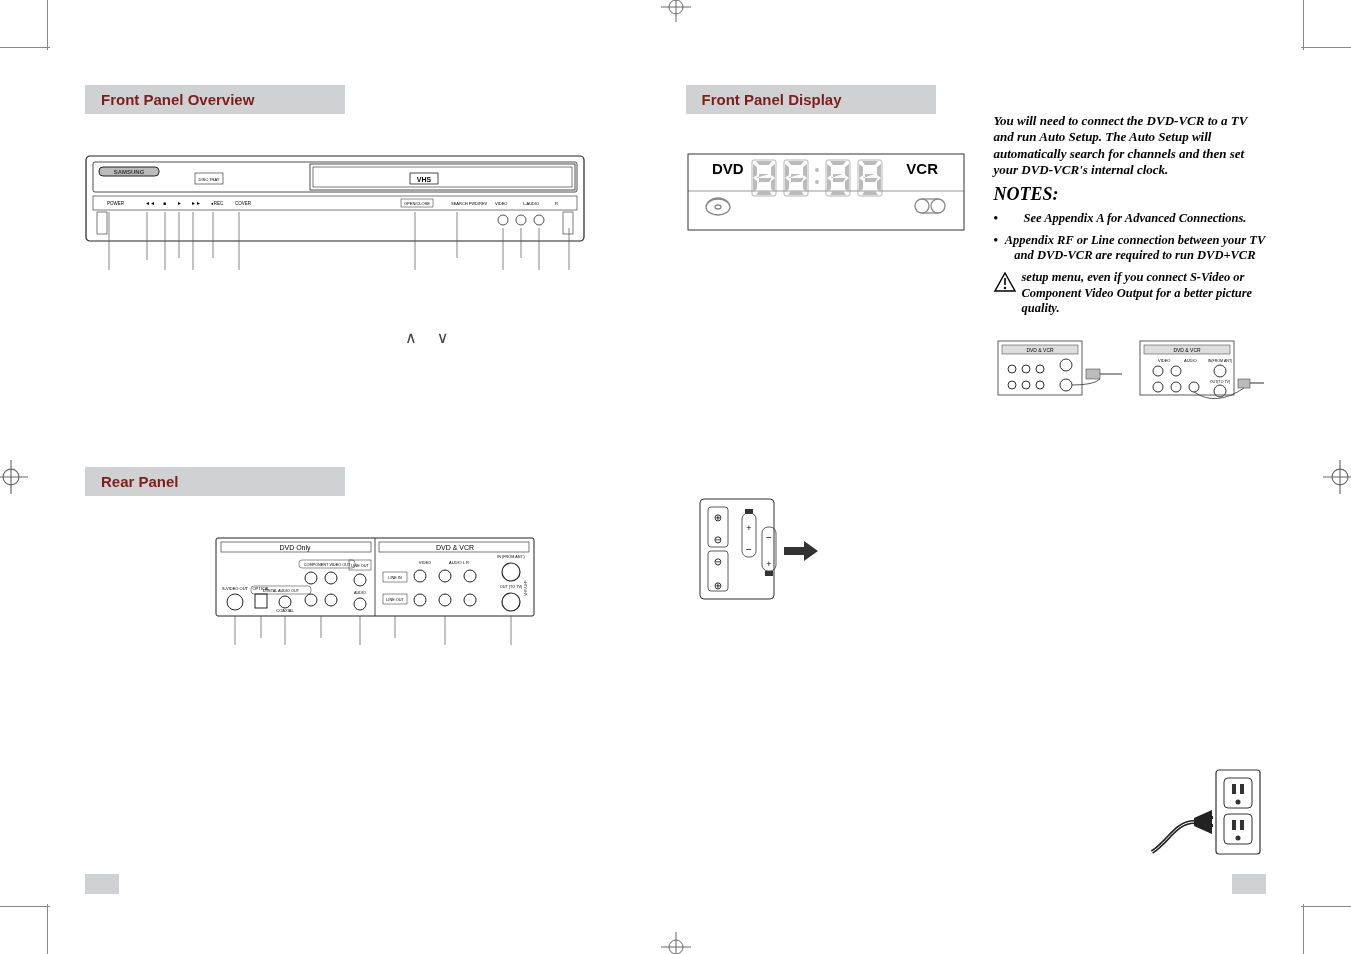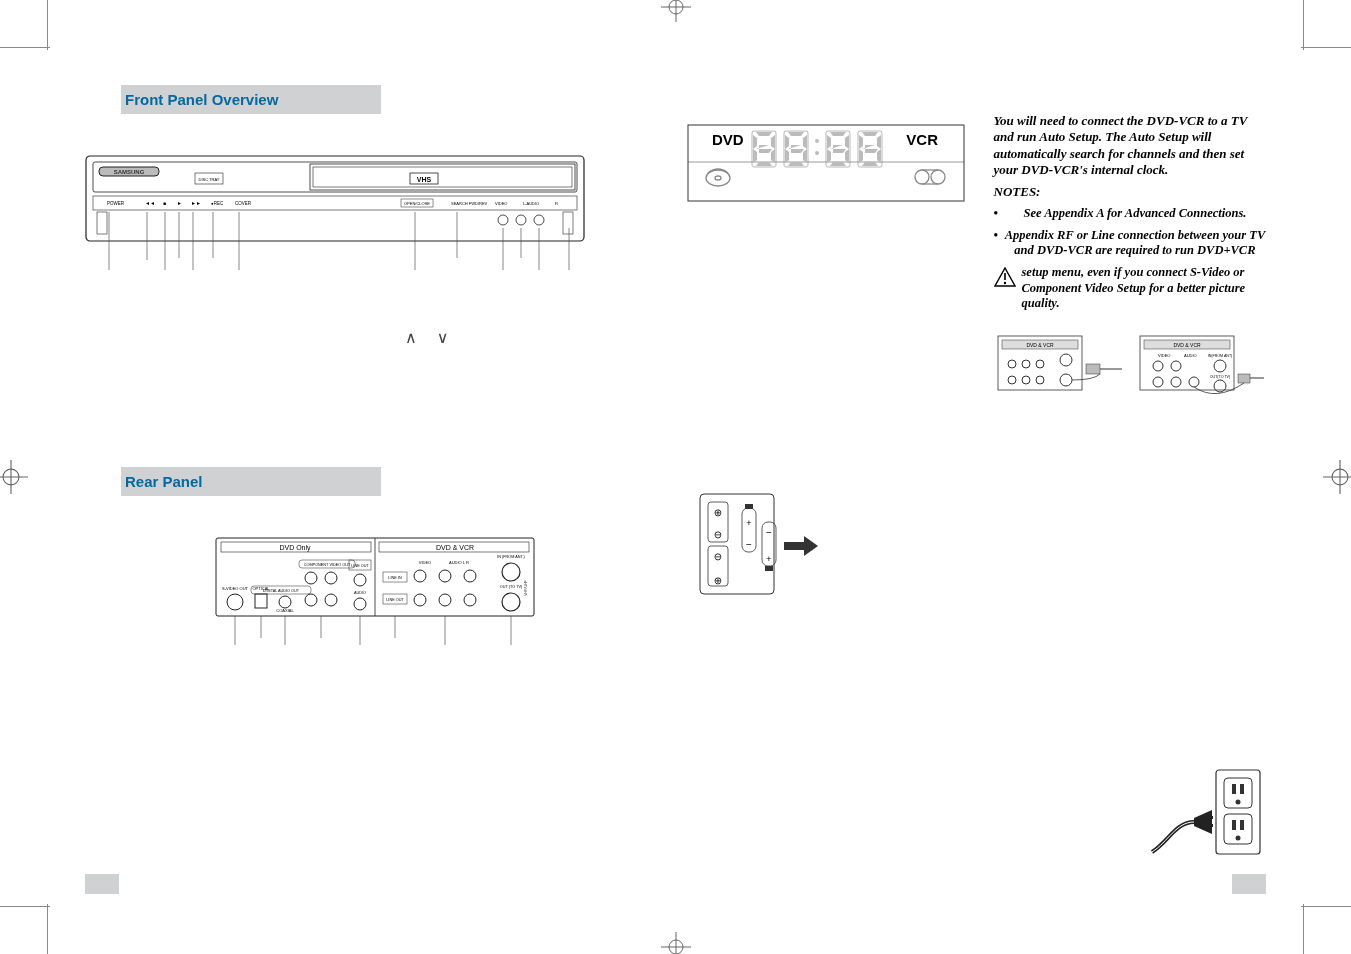"Front Panel Overview" .section-bar { color: #0369a1 -> #7f1d1d; margin-left: 36px -> none; padding: 6px 4px -> 6px 16px }
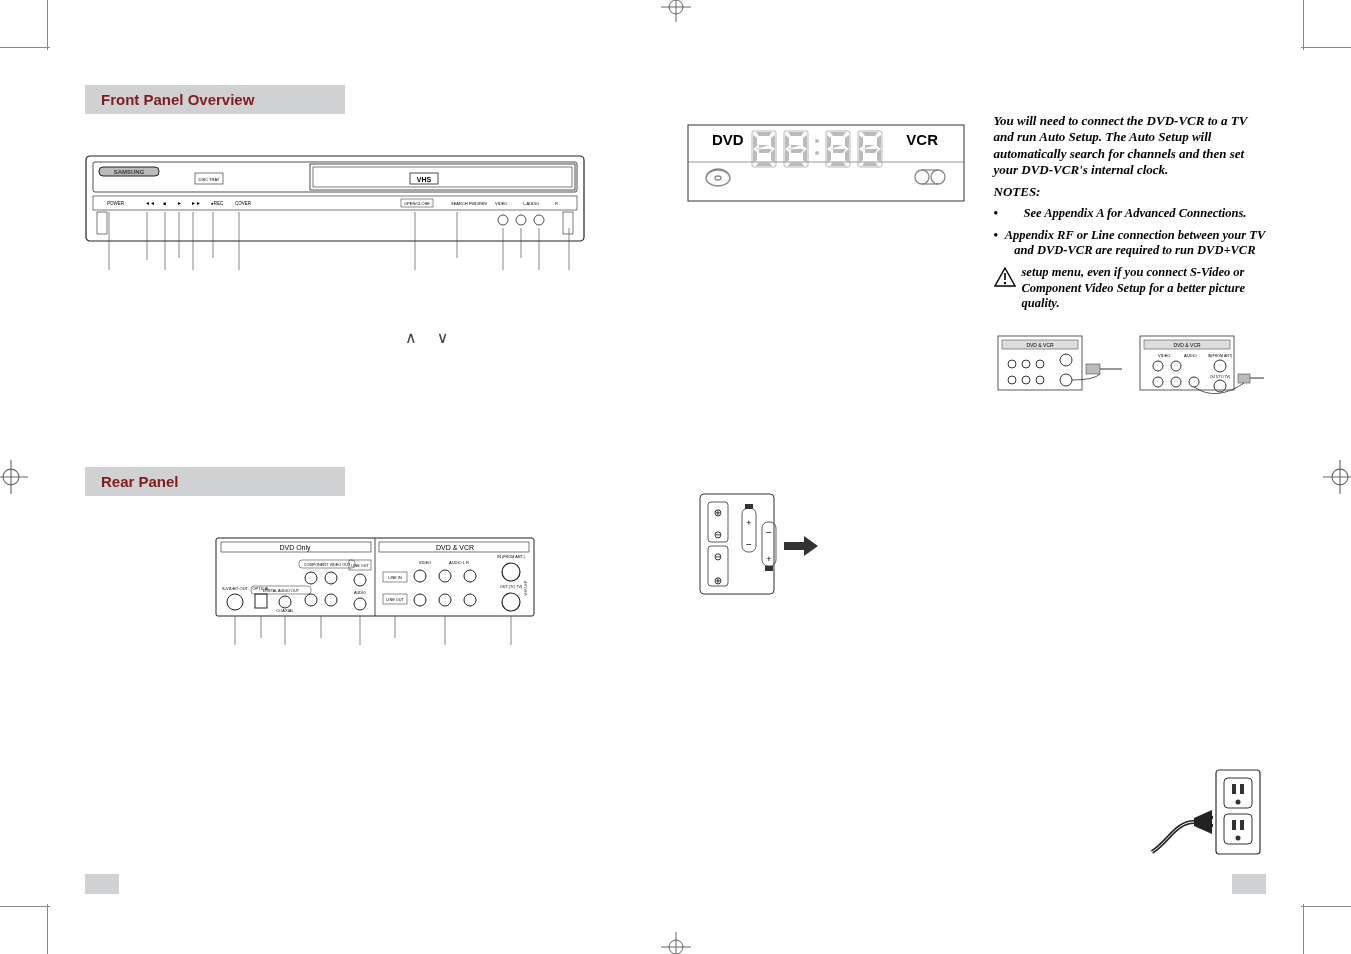"Front Panel Display" div.section-bar { html: none -> <div>Front Panel Display</div> }
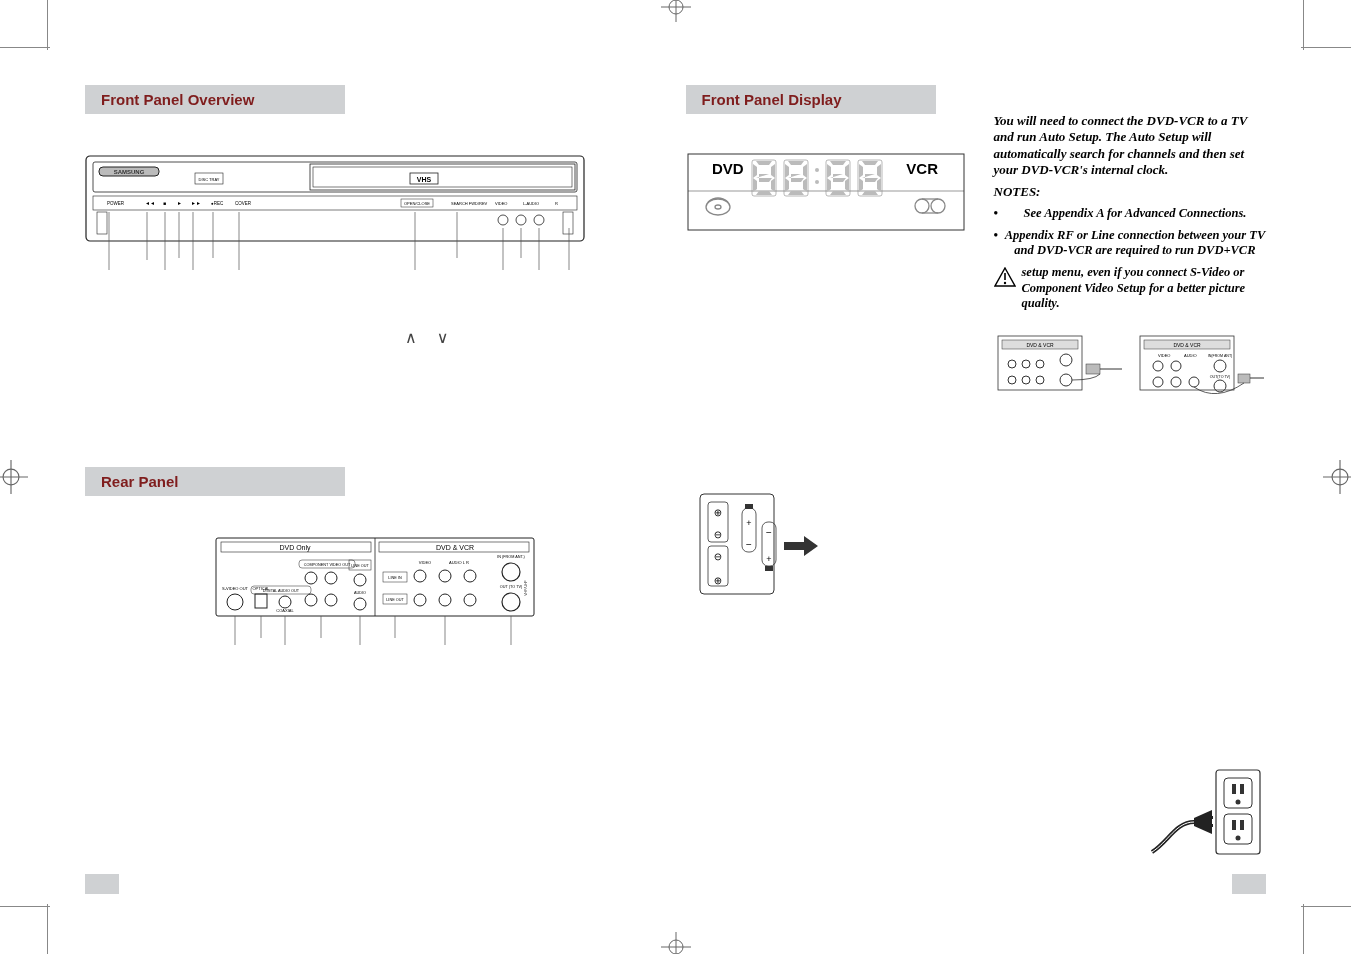"NOTES:" .notes-label { font-size: 13px -> 18px }
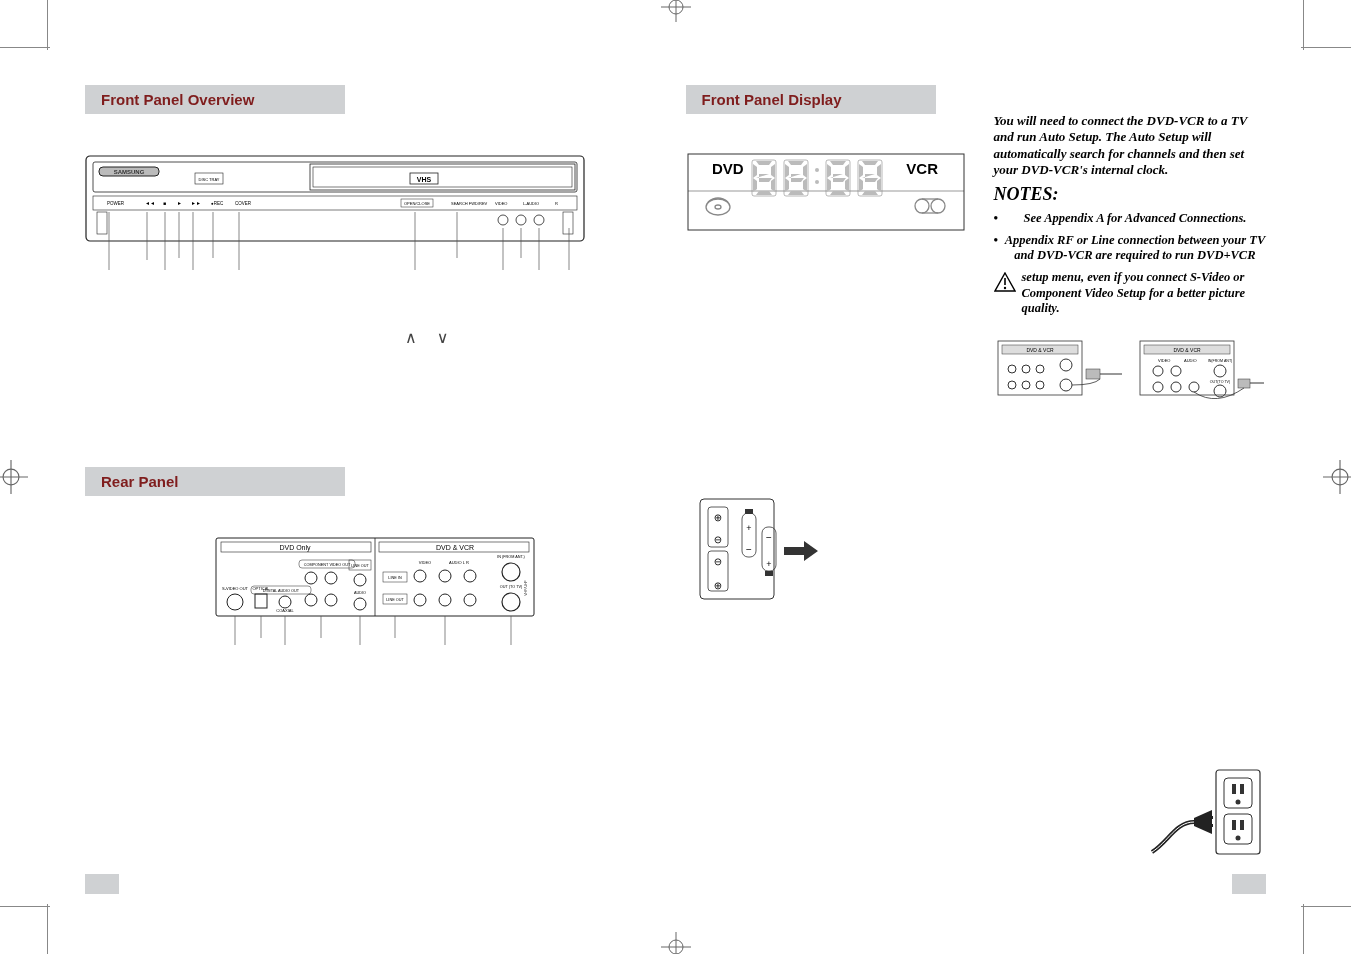"setup menu, even if you" span.bt { text: Setup -> Output }
